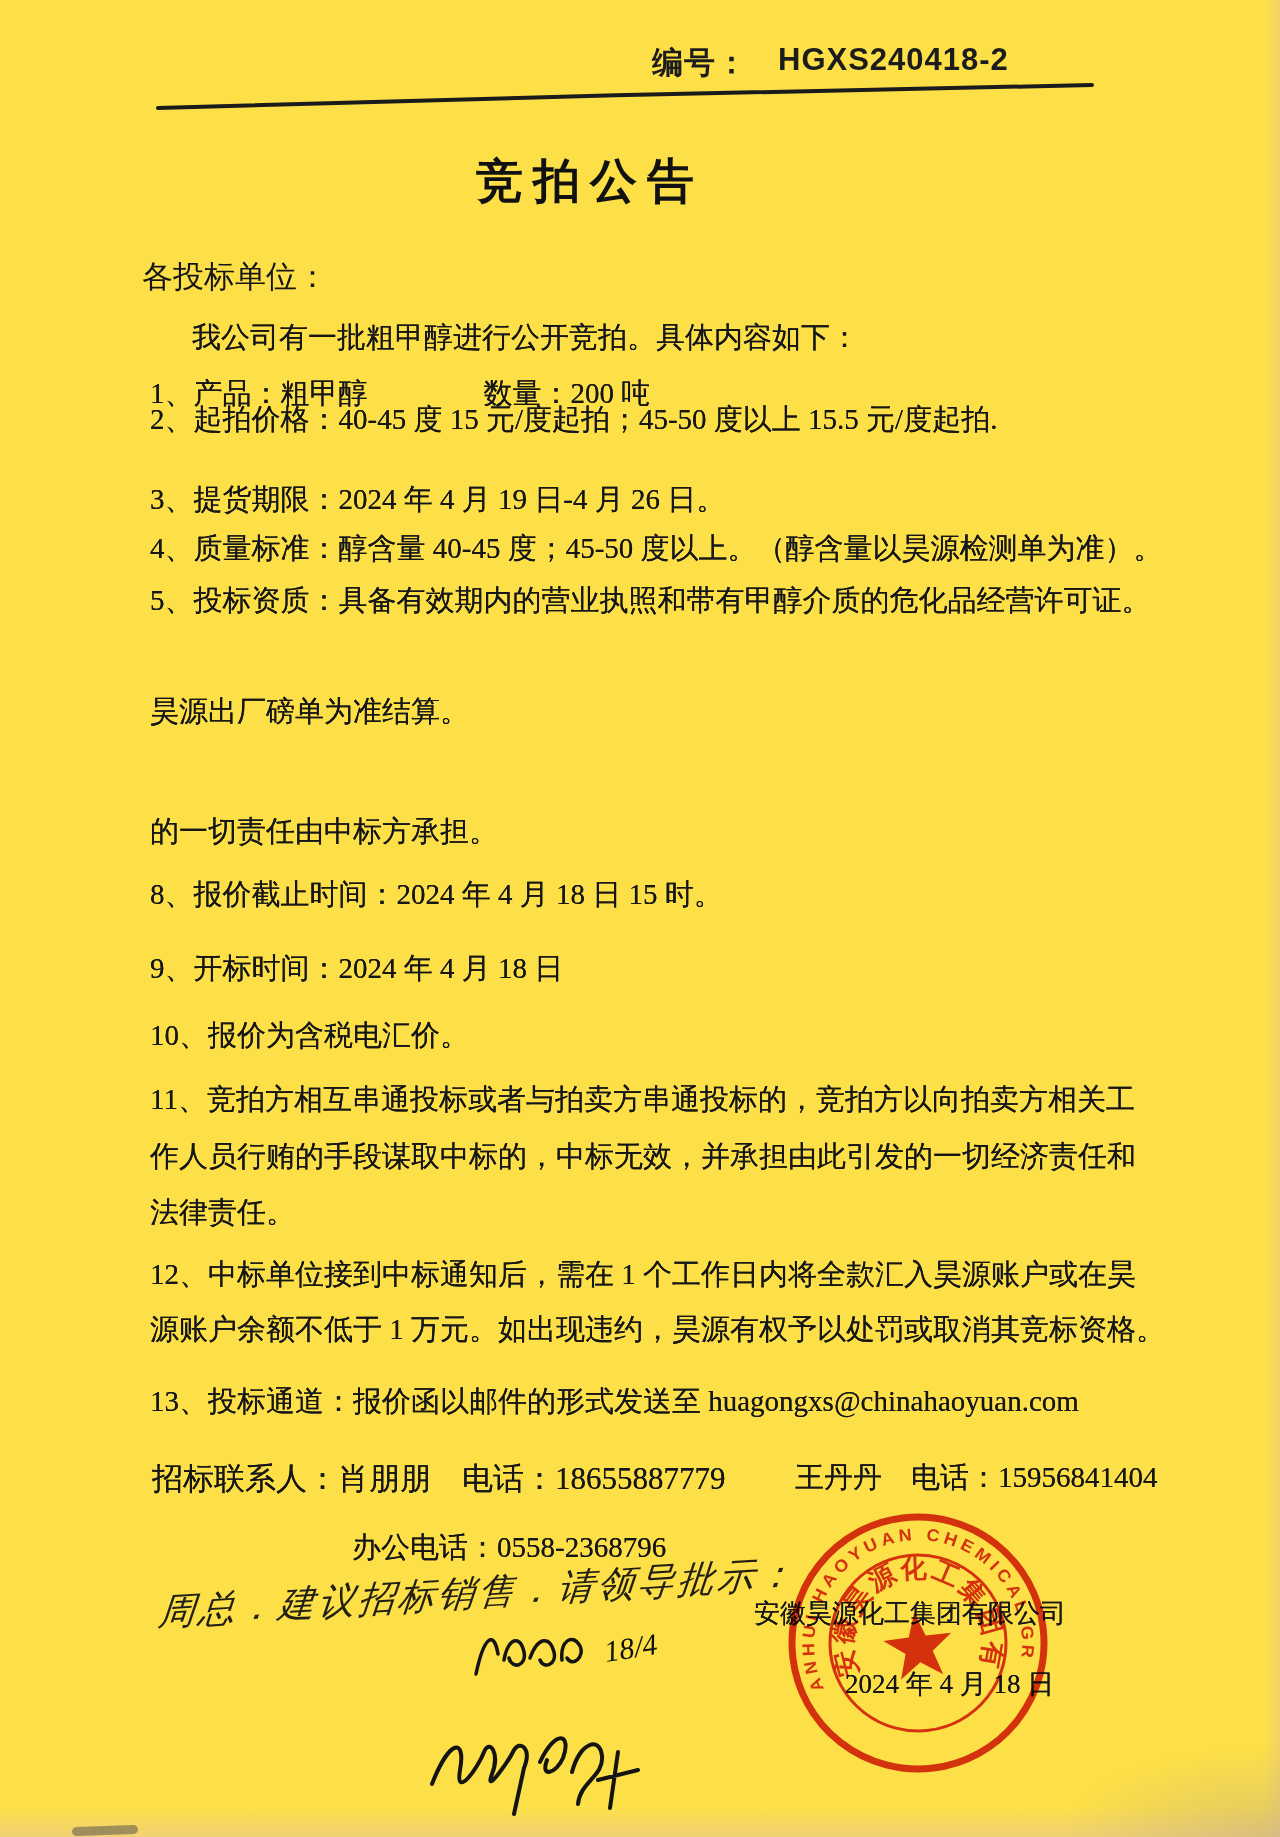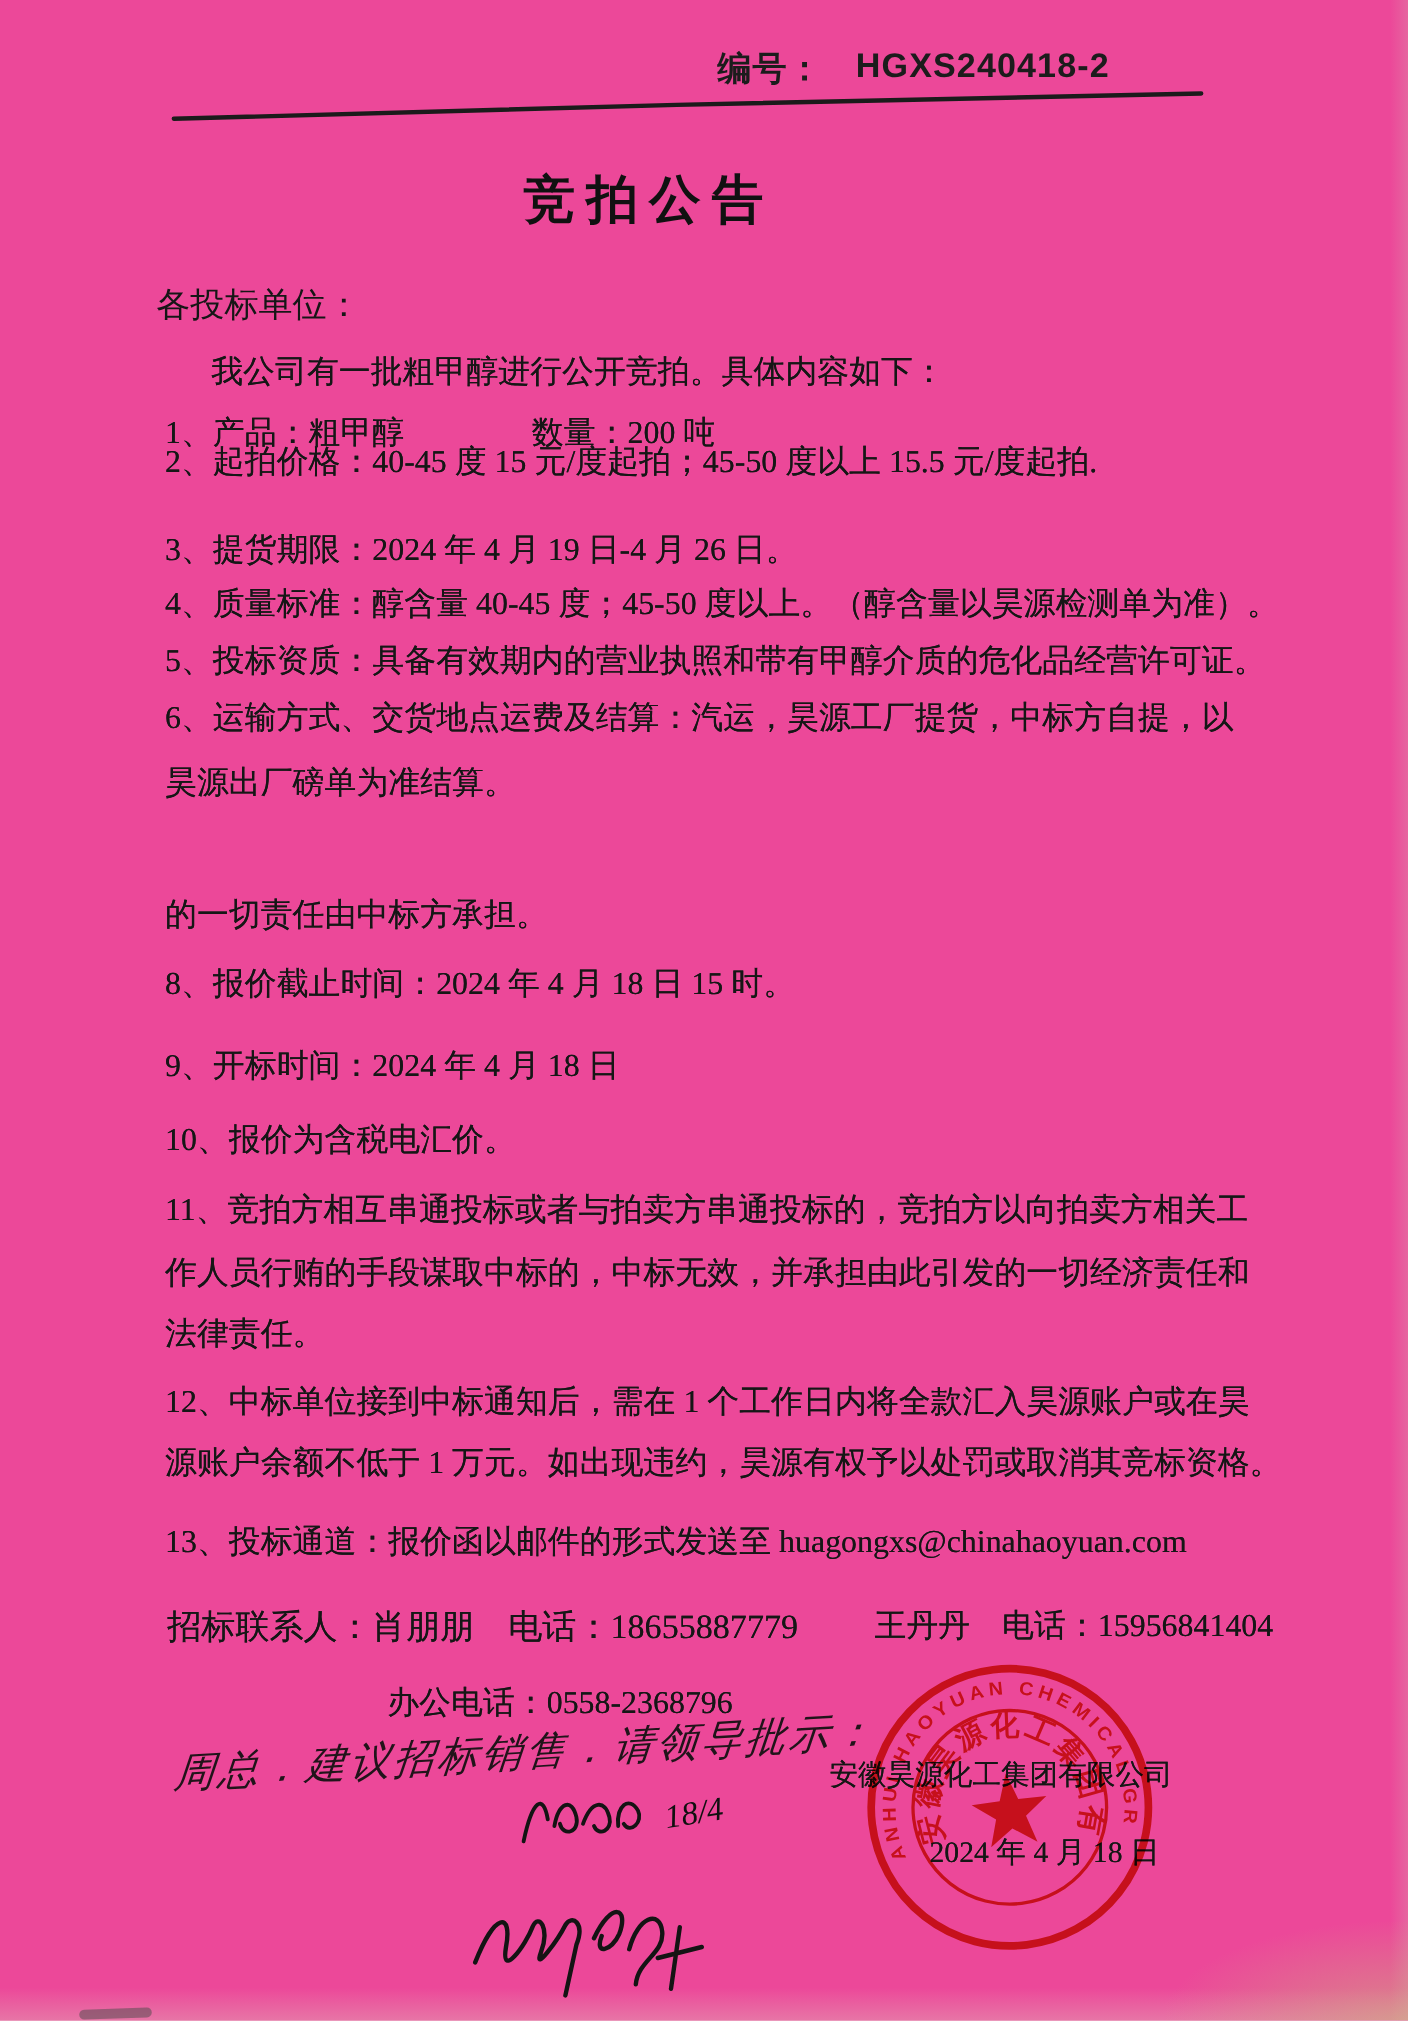"编号：" .page { background: #ec4899 -> #fde047 }
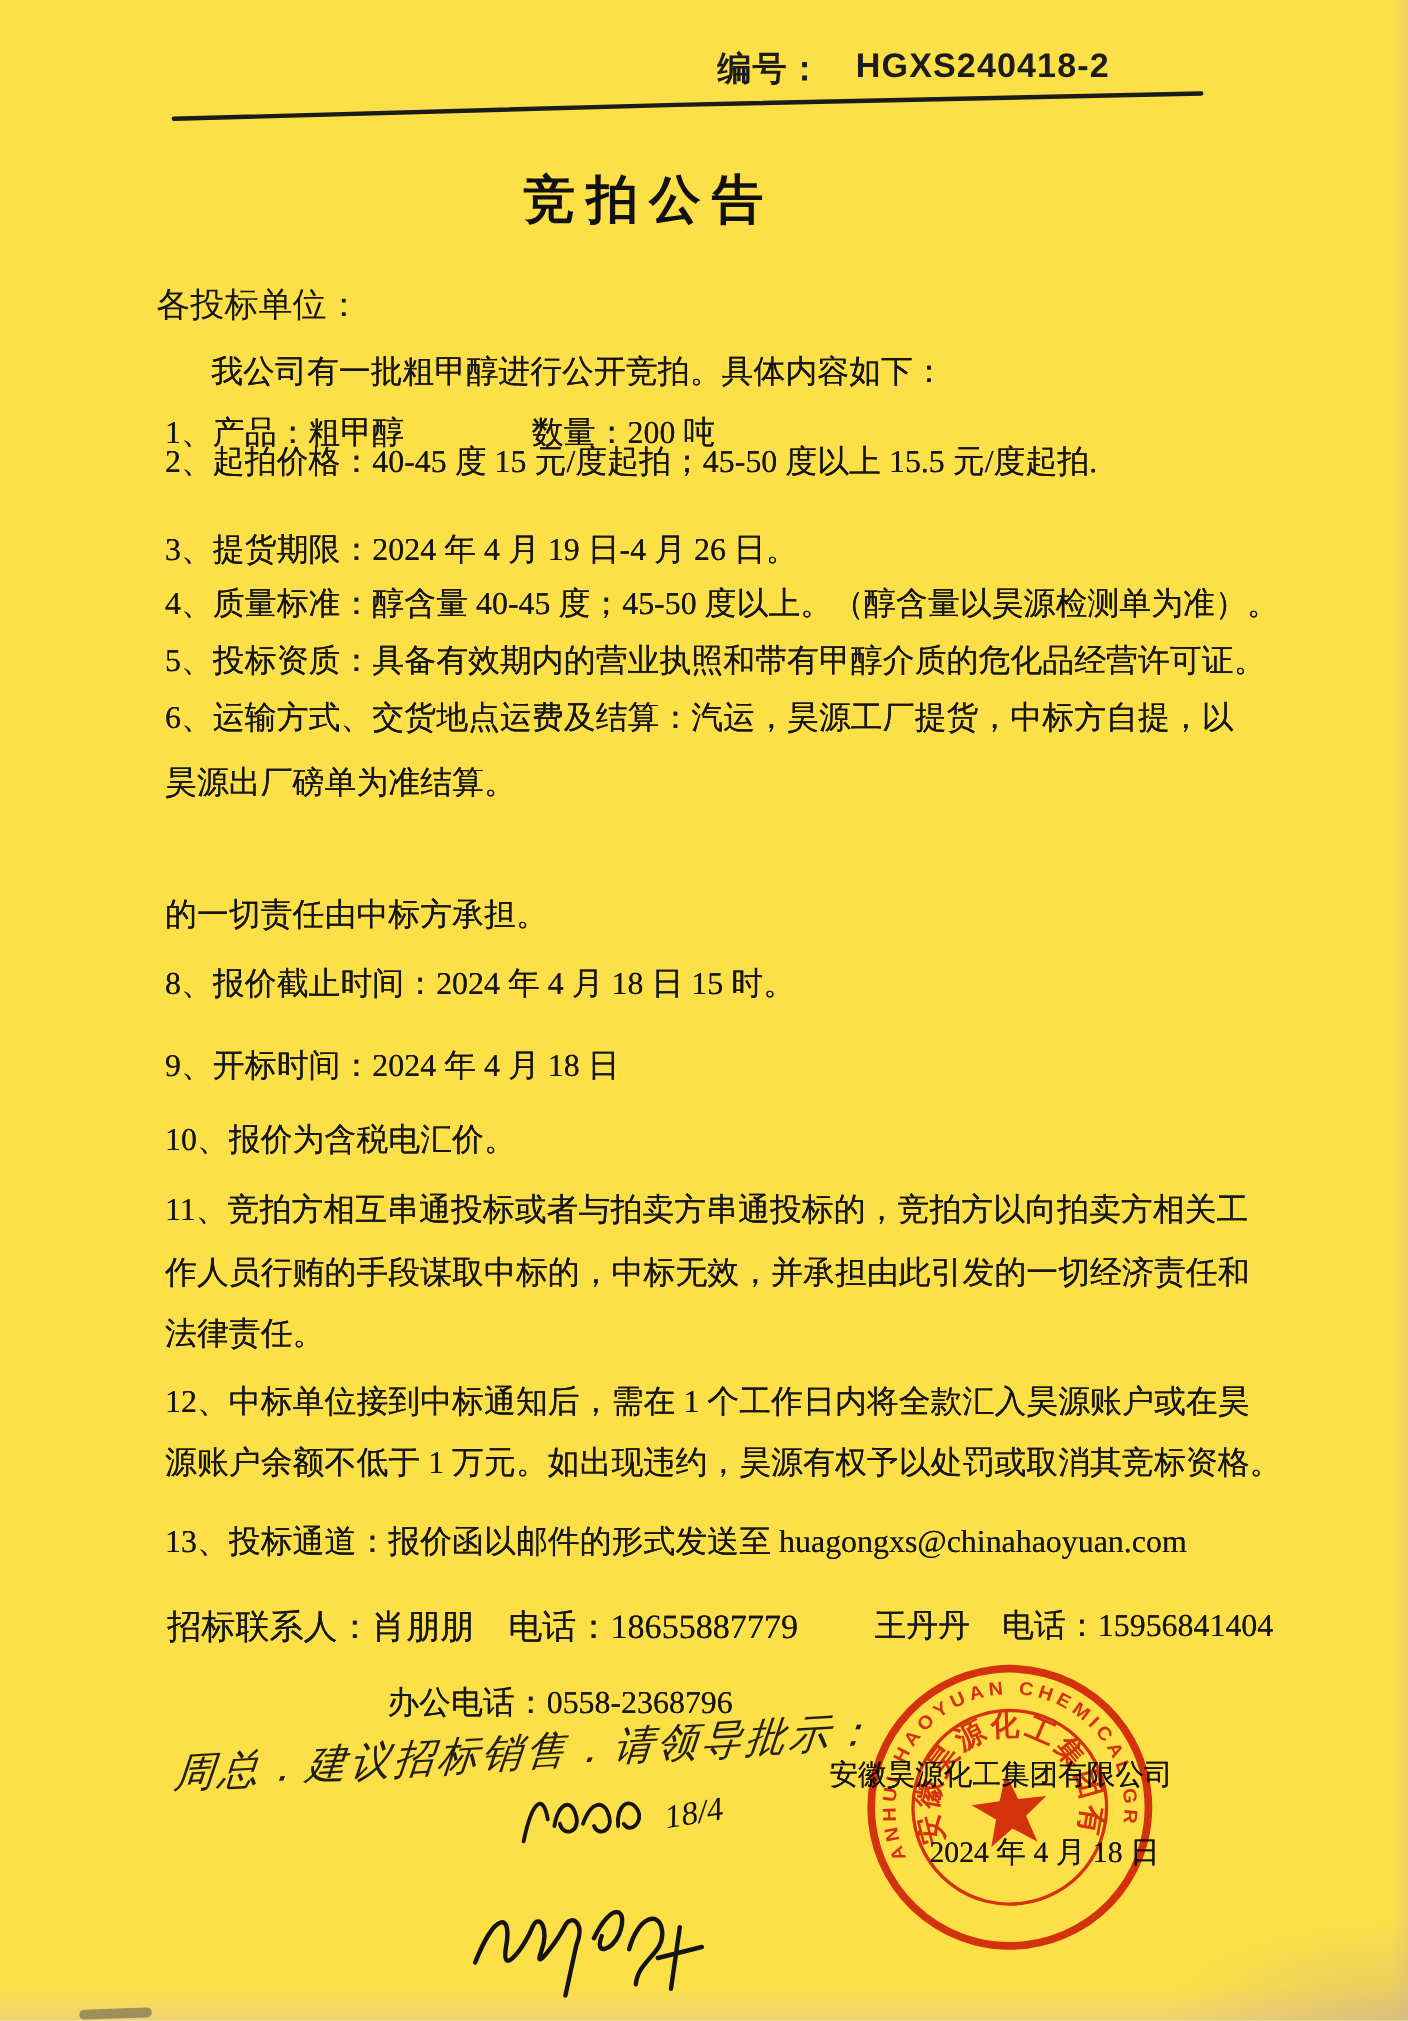"6、运输方式、交货地点运费及结算：汽运，昊源工厂提货，中标方自提，以" div.line { html: <div>6、运输方式、交货地点运费及结算：汽运，昊源工厂提货，中标方自提，以</div> -> none }
